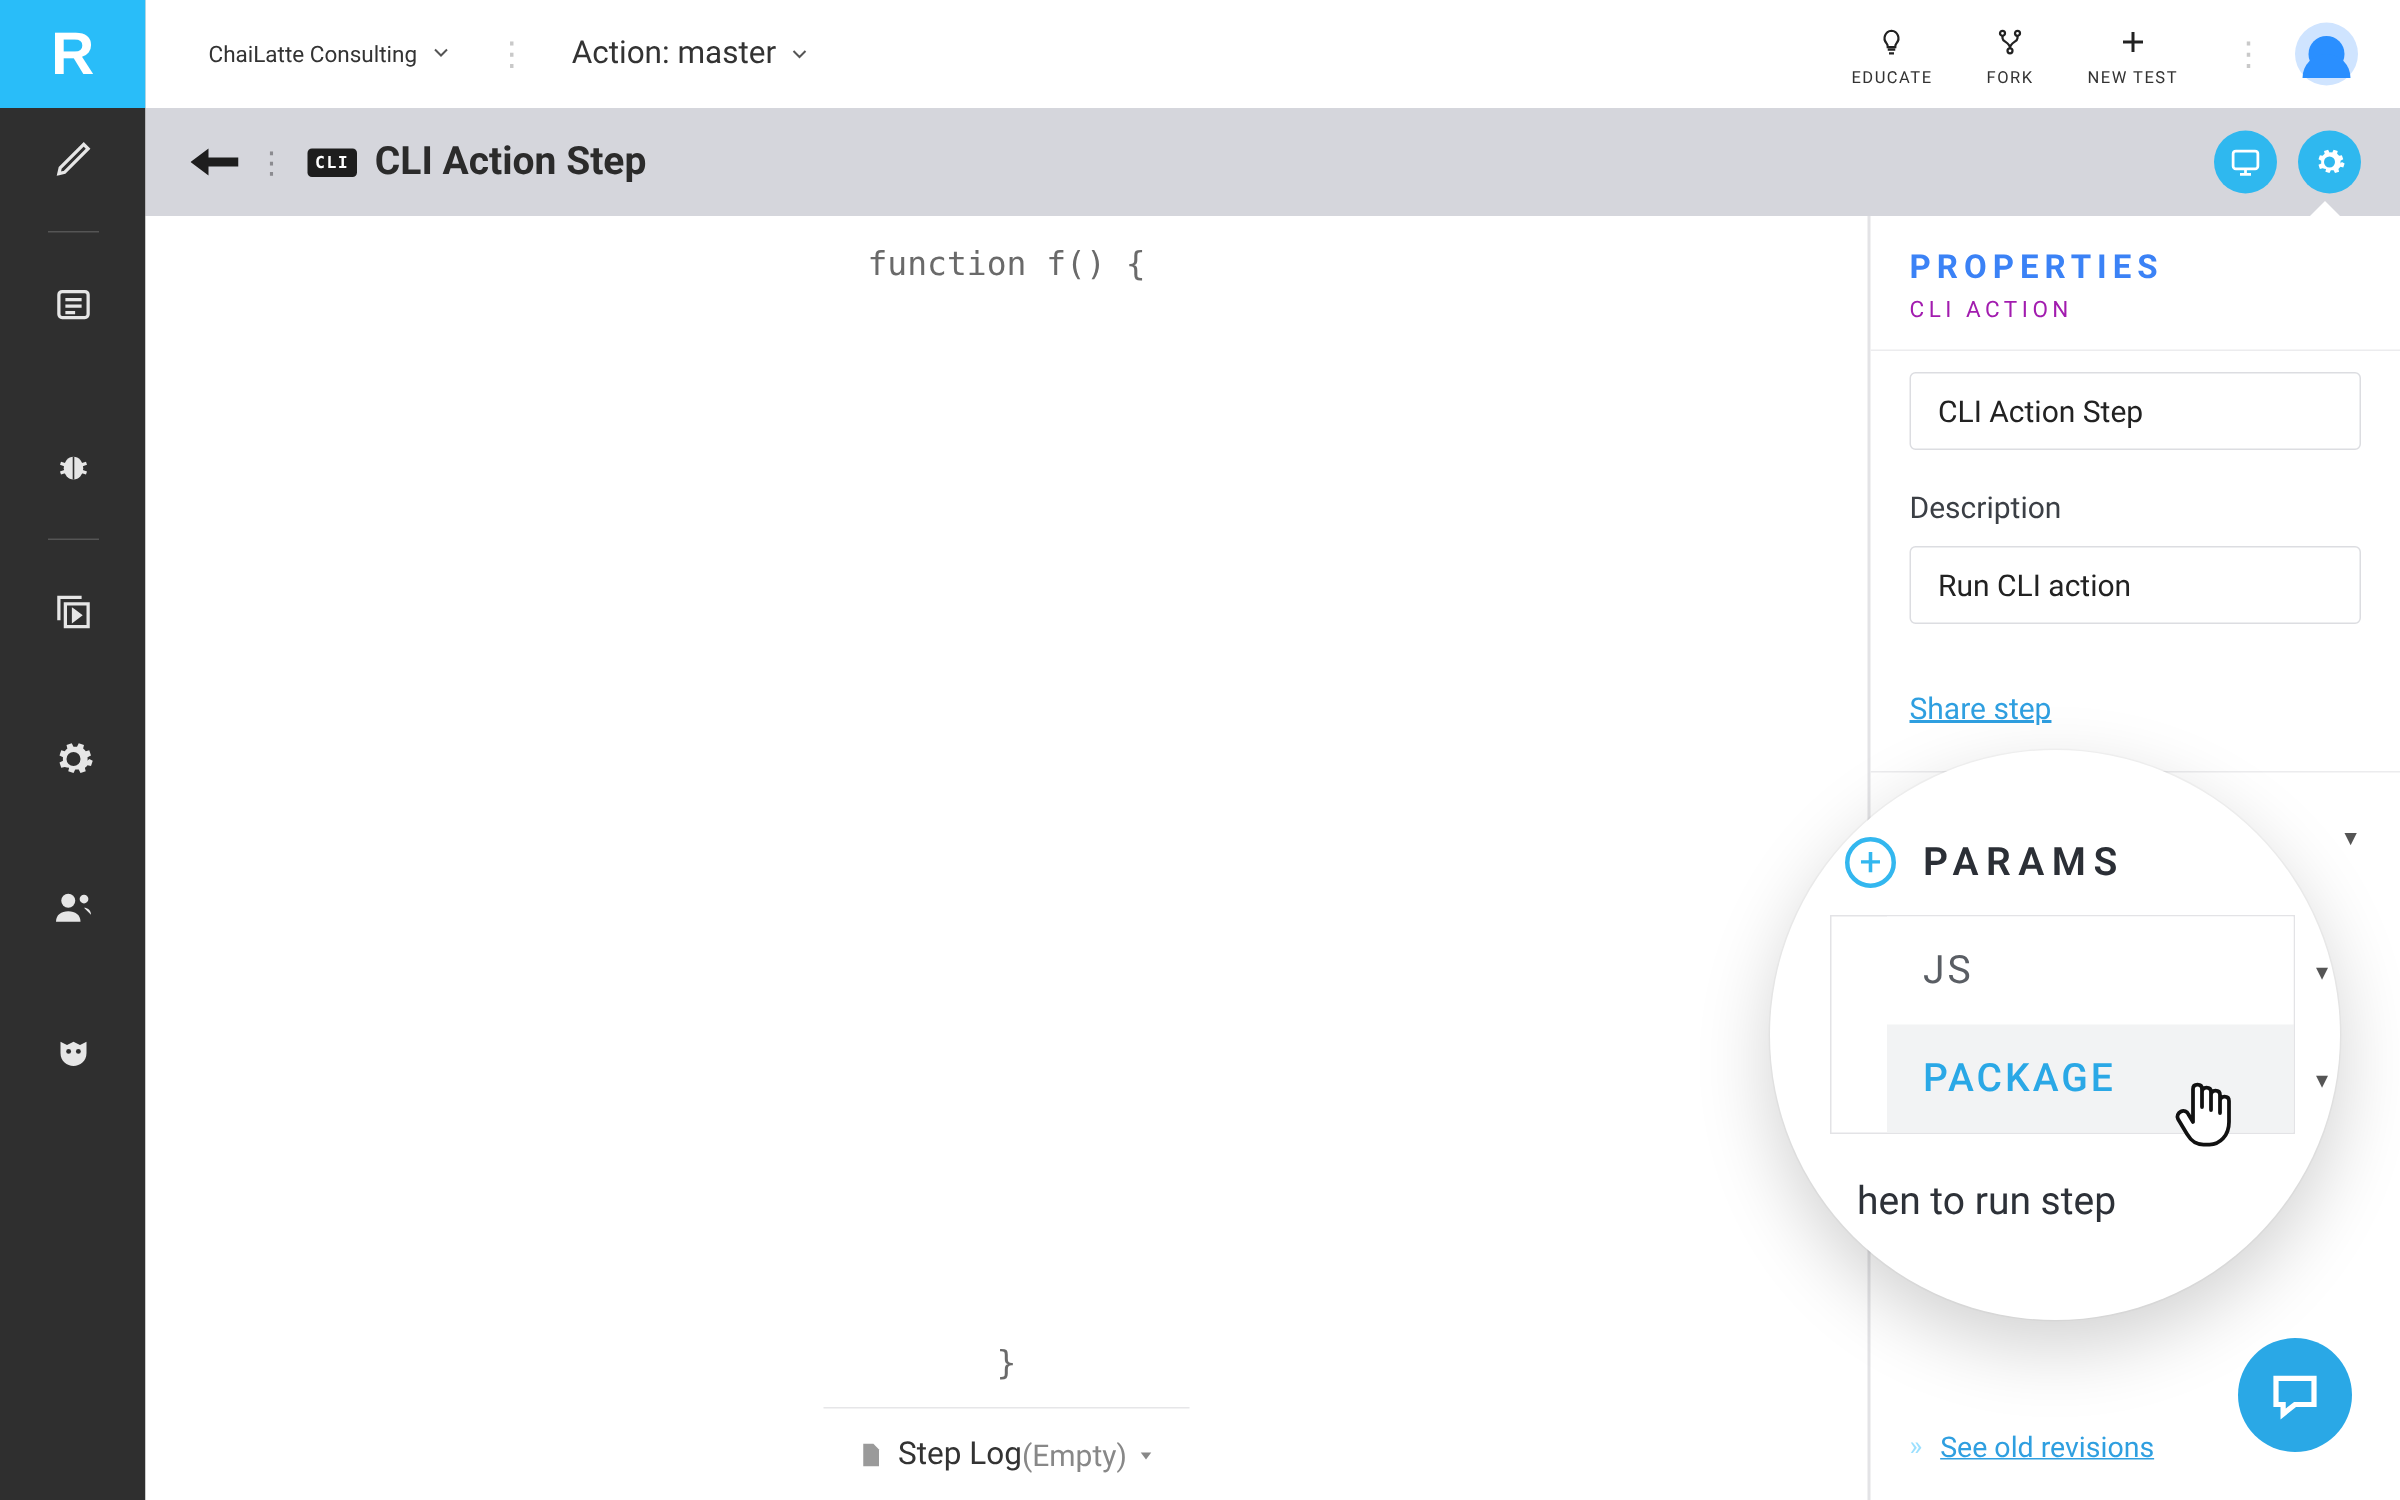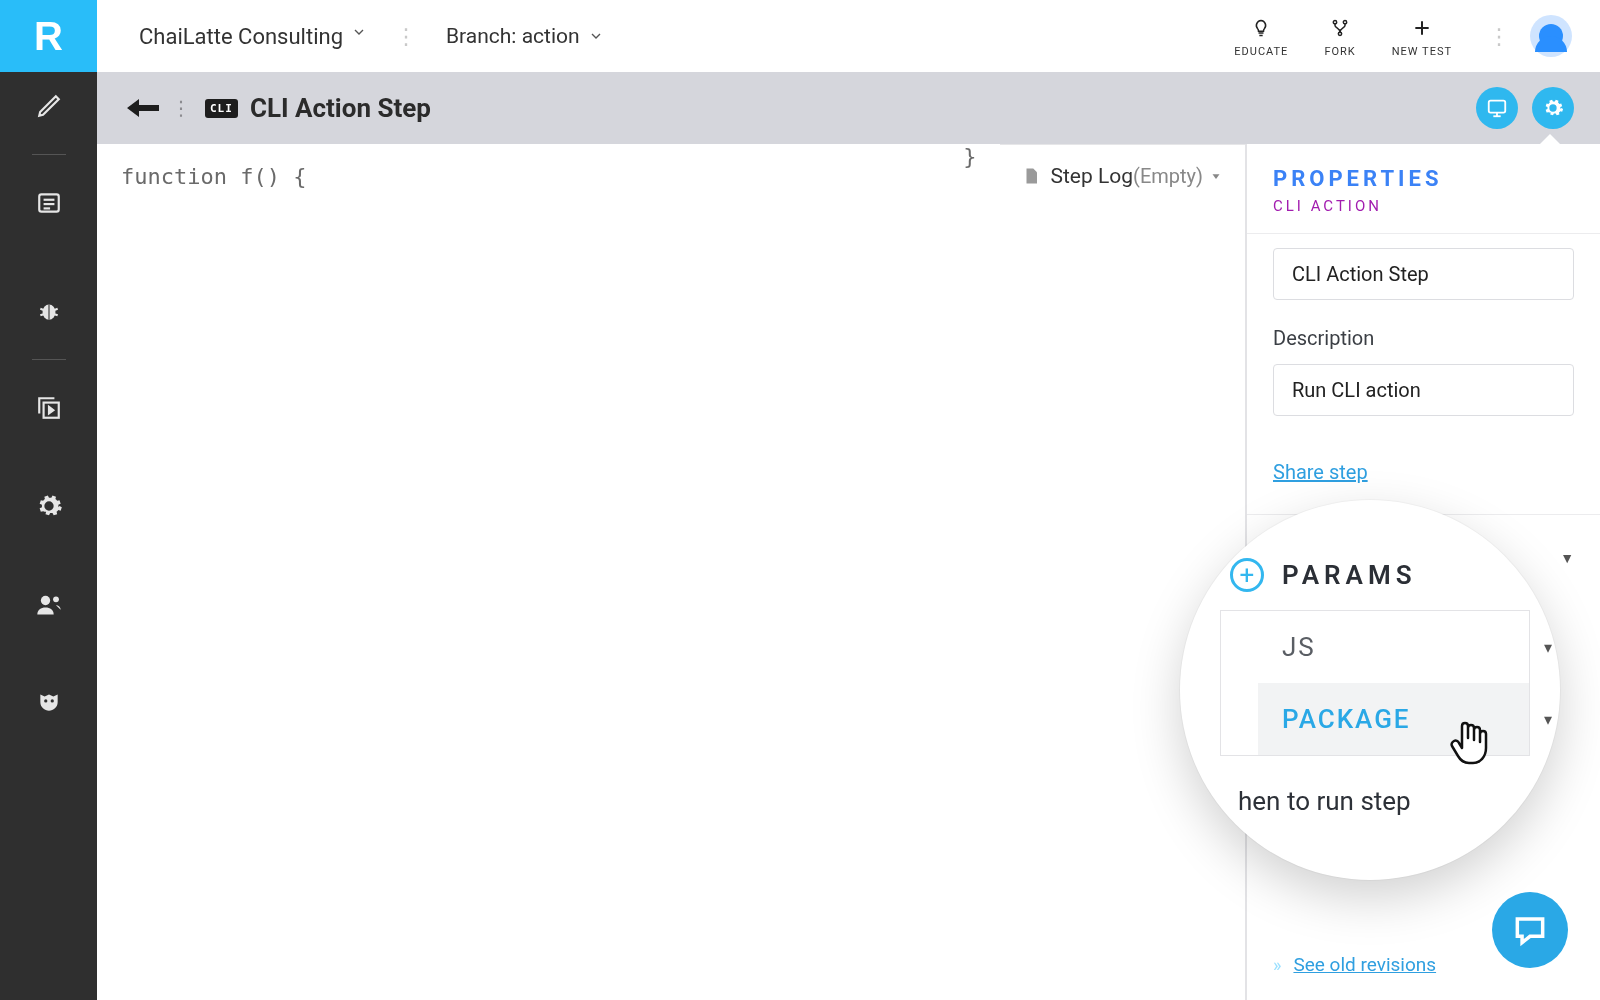"ChaiLatte Consulting" .org { font-size: 22px -> 15px }
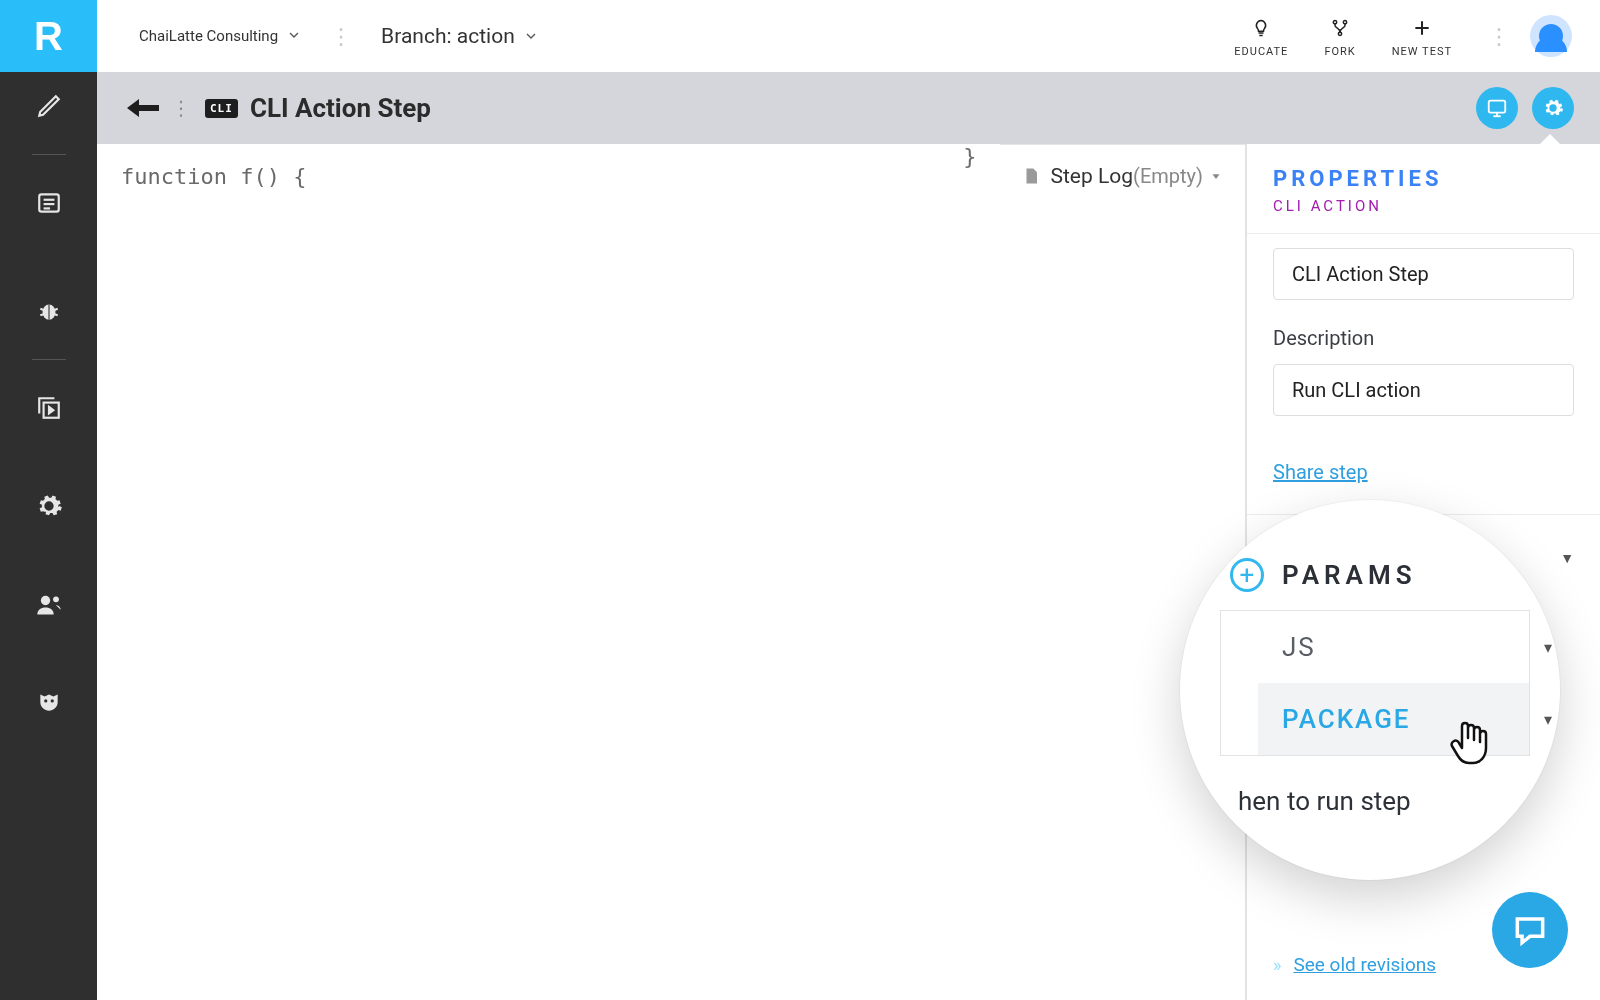"Branch: action" span { text: Branch: action -> Action: master }
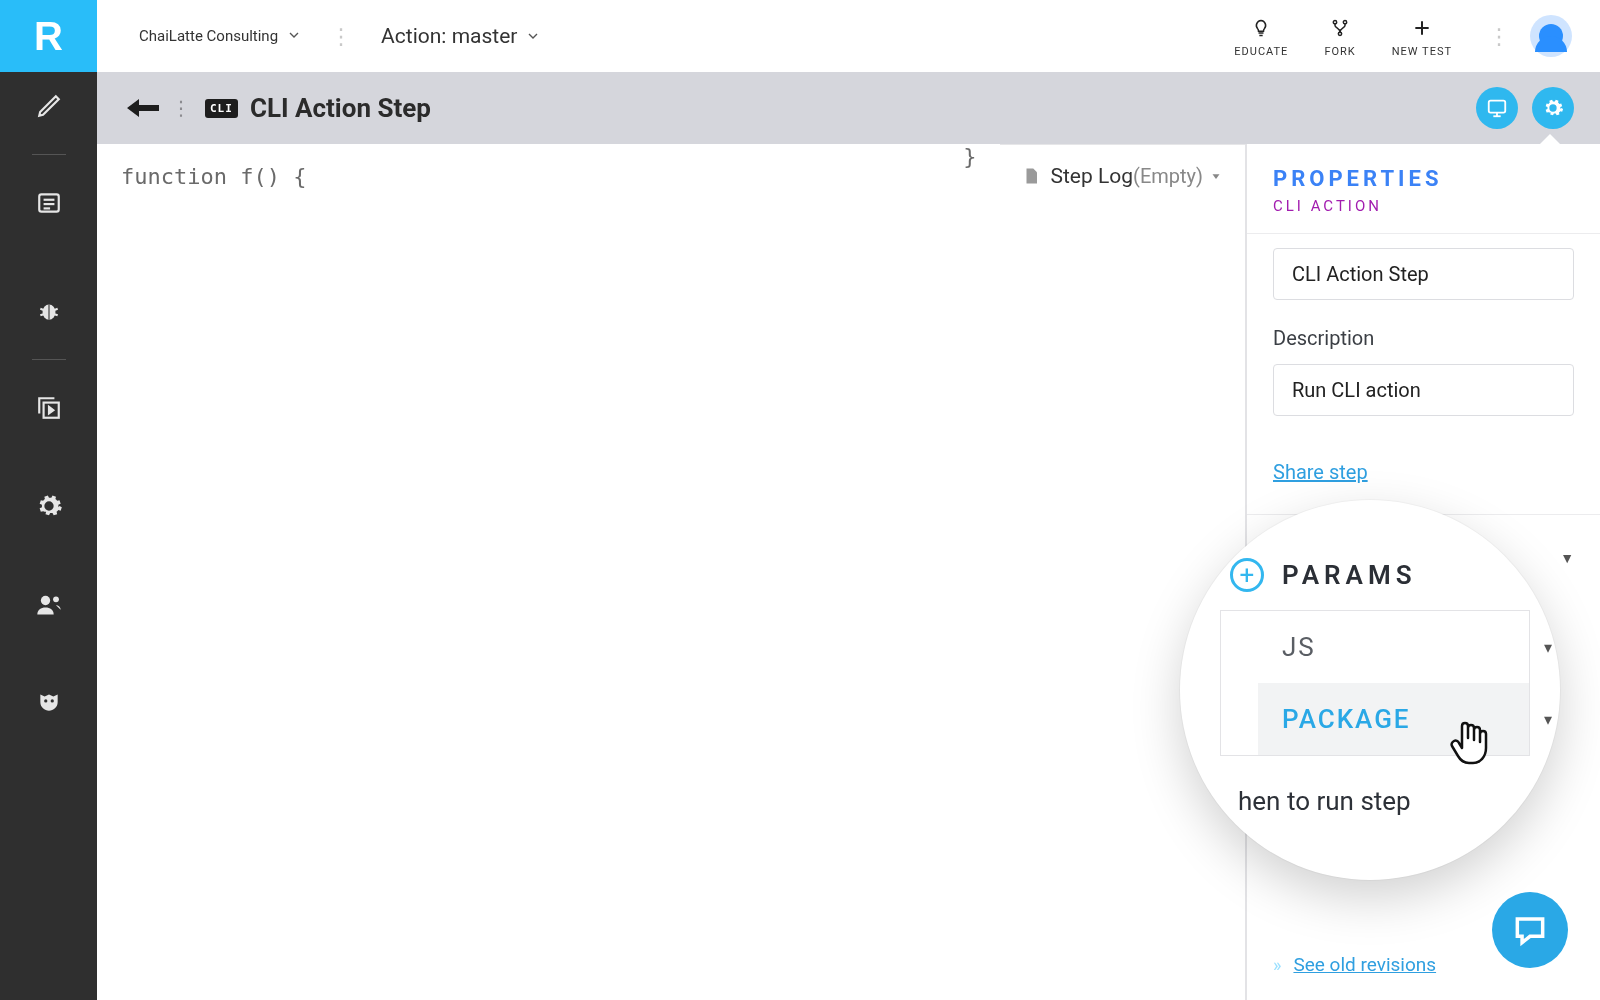"function f() {" .editor { align-items: none -> center; flex-direction: row -> column }
